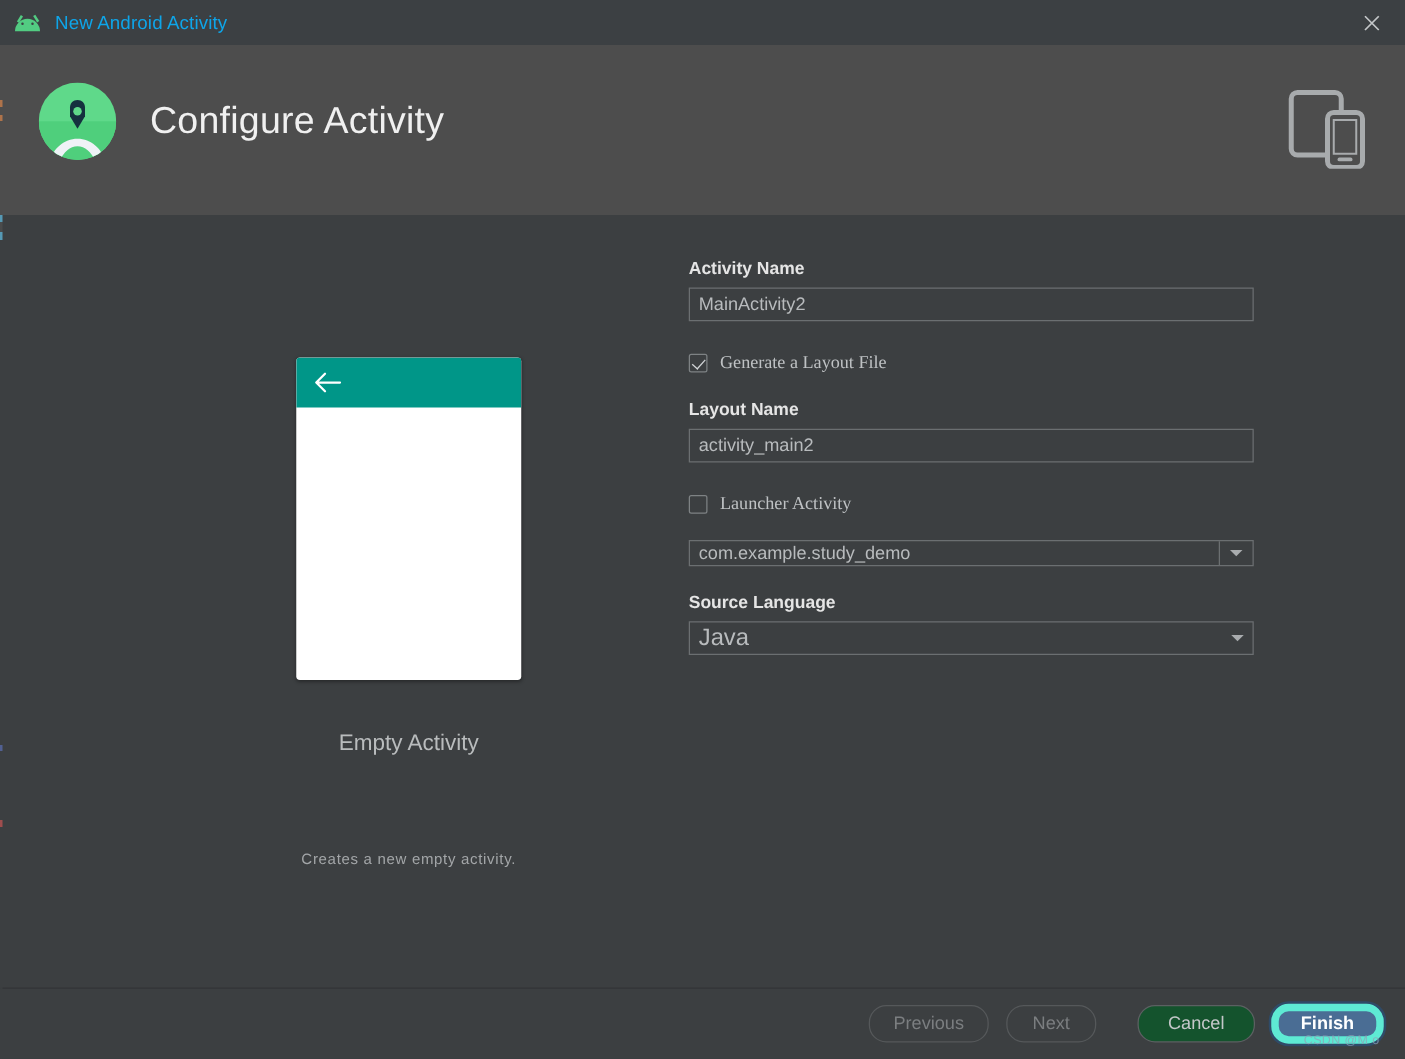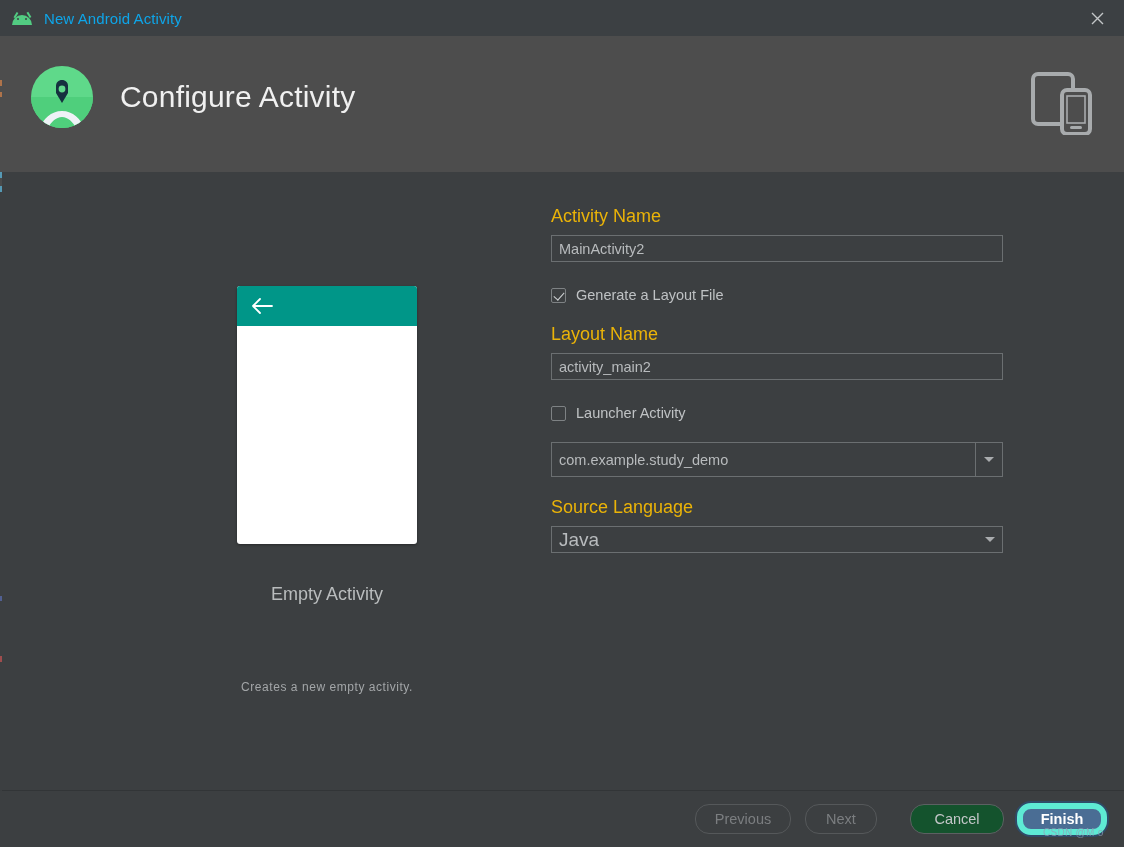"Activity Name" .field-label { color: #eab308 -> #e5e5e5; font-size: 18px -> 14px; font-weight: none -> bold }
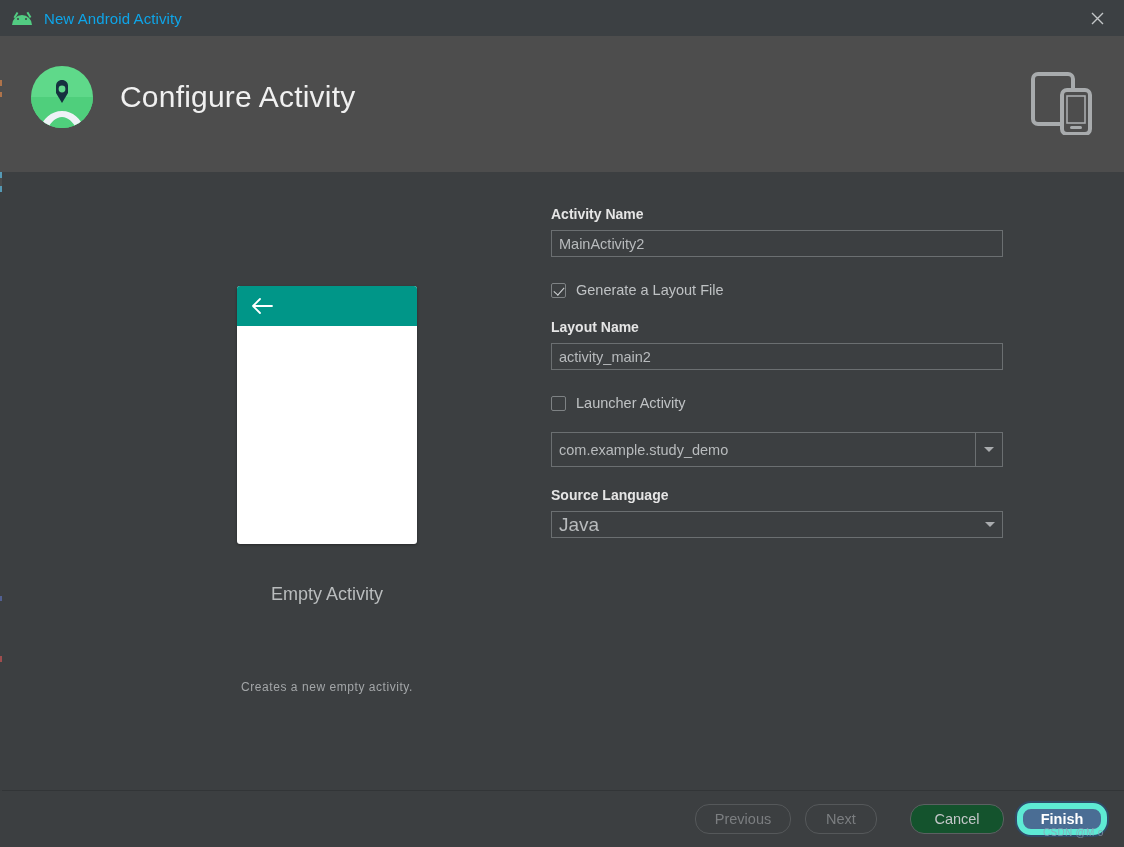"Generate a Layout File" .check-row { font-family: none -> Liberation Serif, serif }
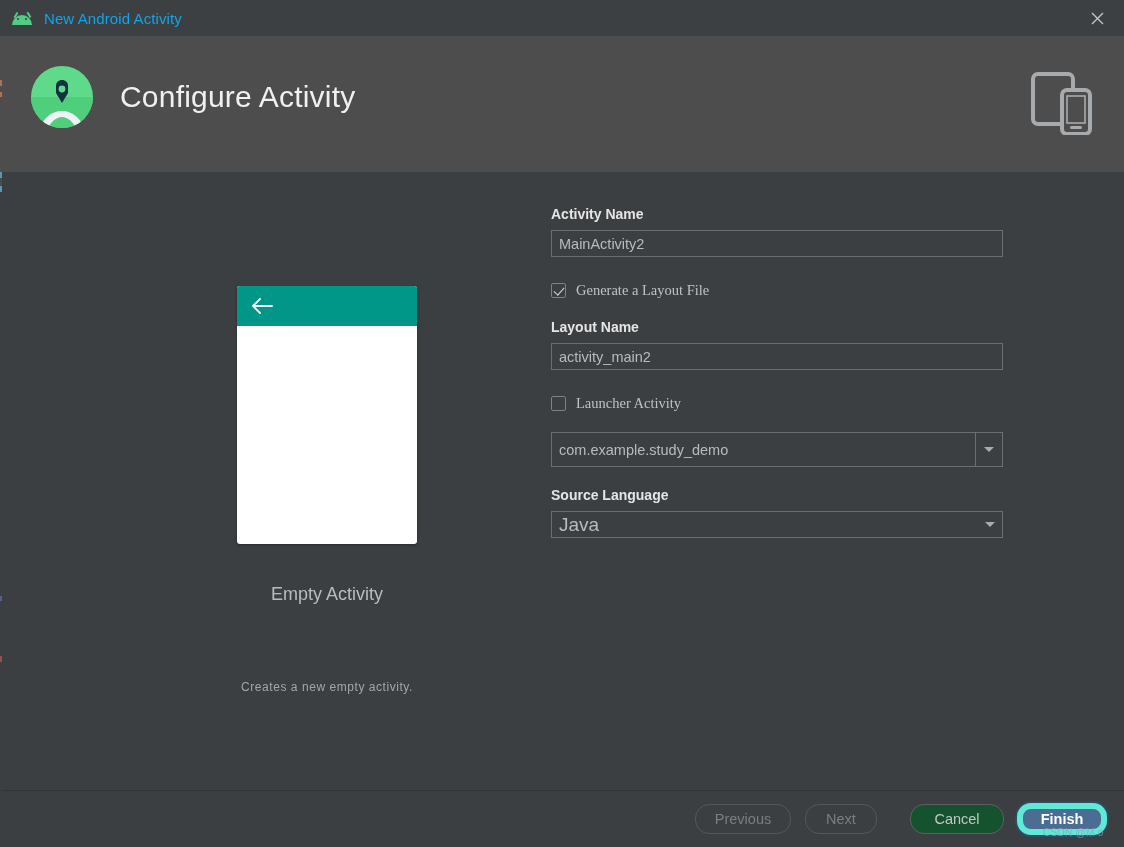"com.example.study_demo" .combo-split { height: 35px -> 21px }
